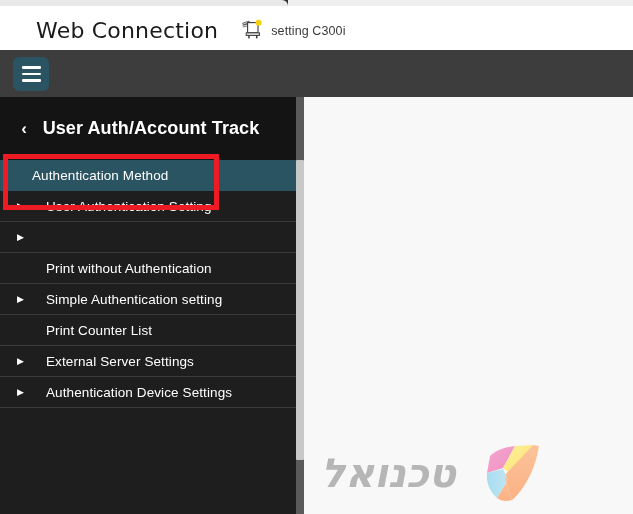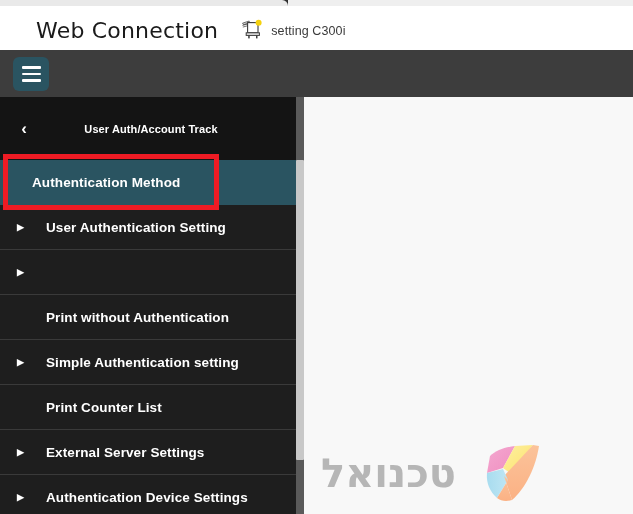"User Auth/Account Track" .sb-title { font-size: 11px -> 18px }
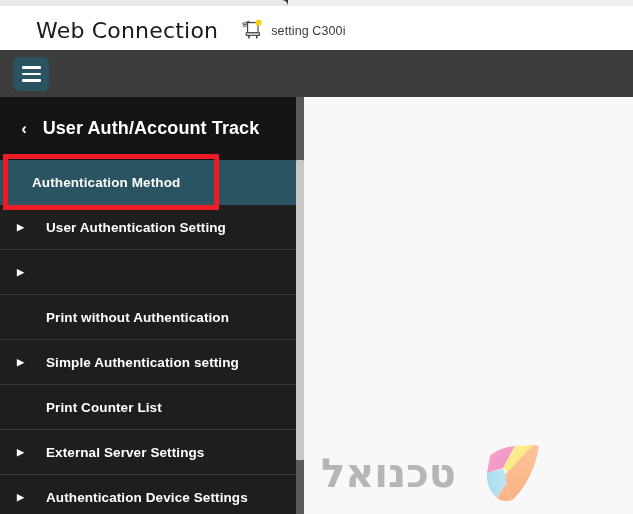"Authentication Method" .sb-item { font-weight: bold -> none; height: 45px -> 31px }
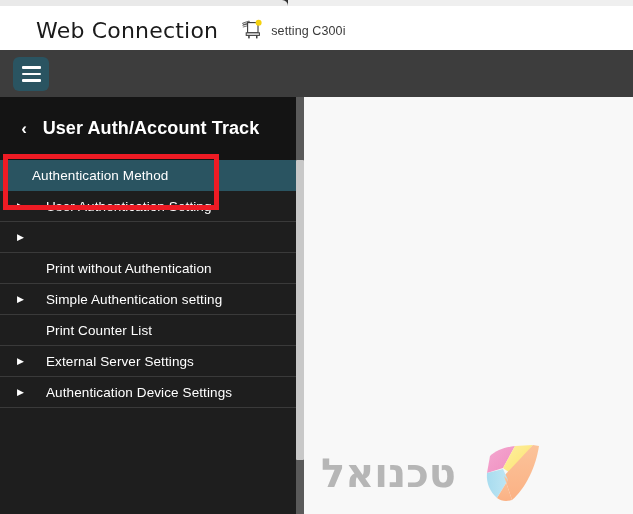"טכנואל" .watermark { font-style: none -> italic }
